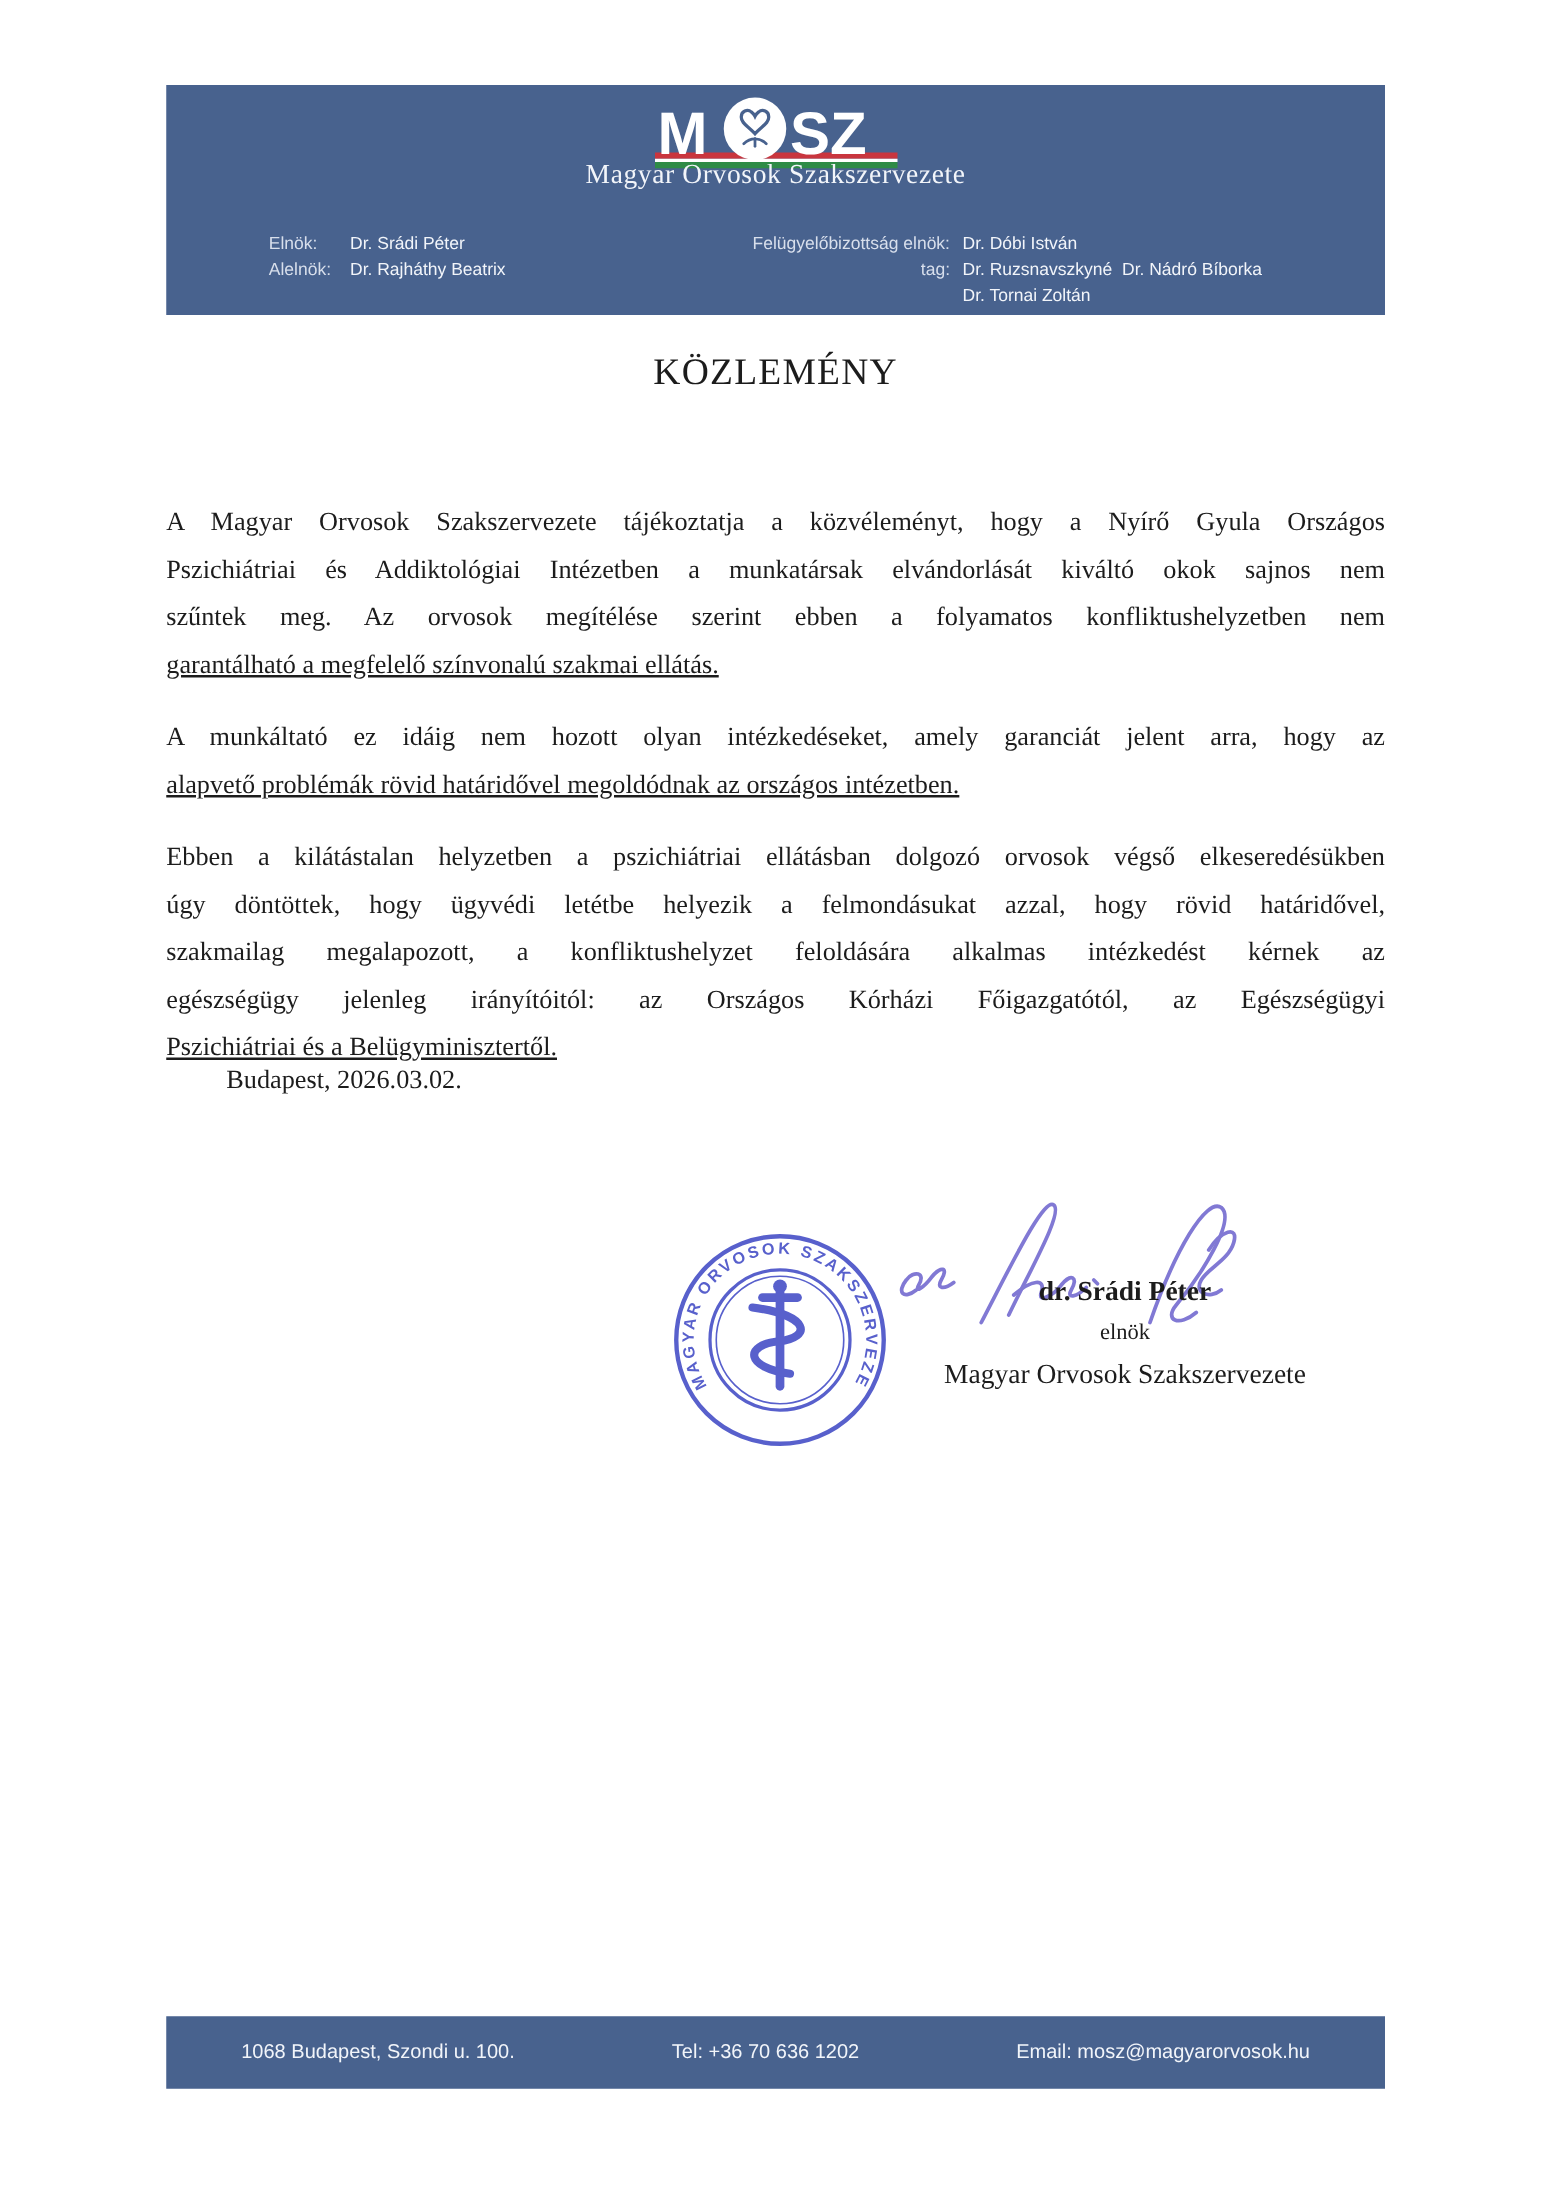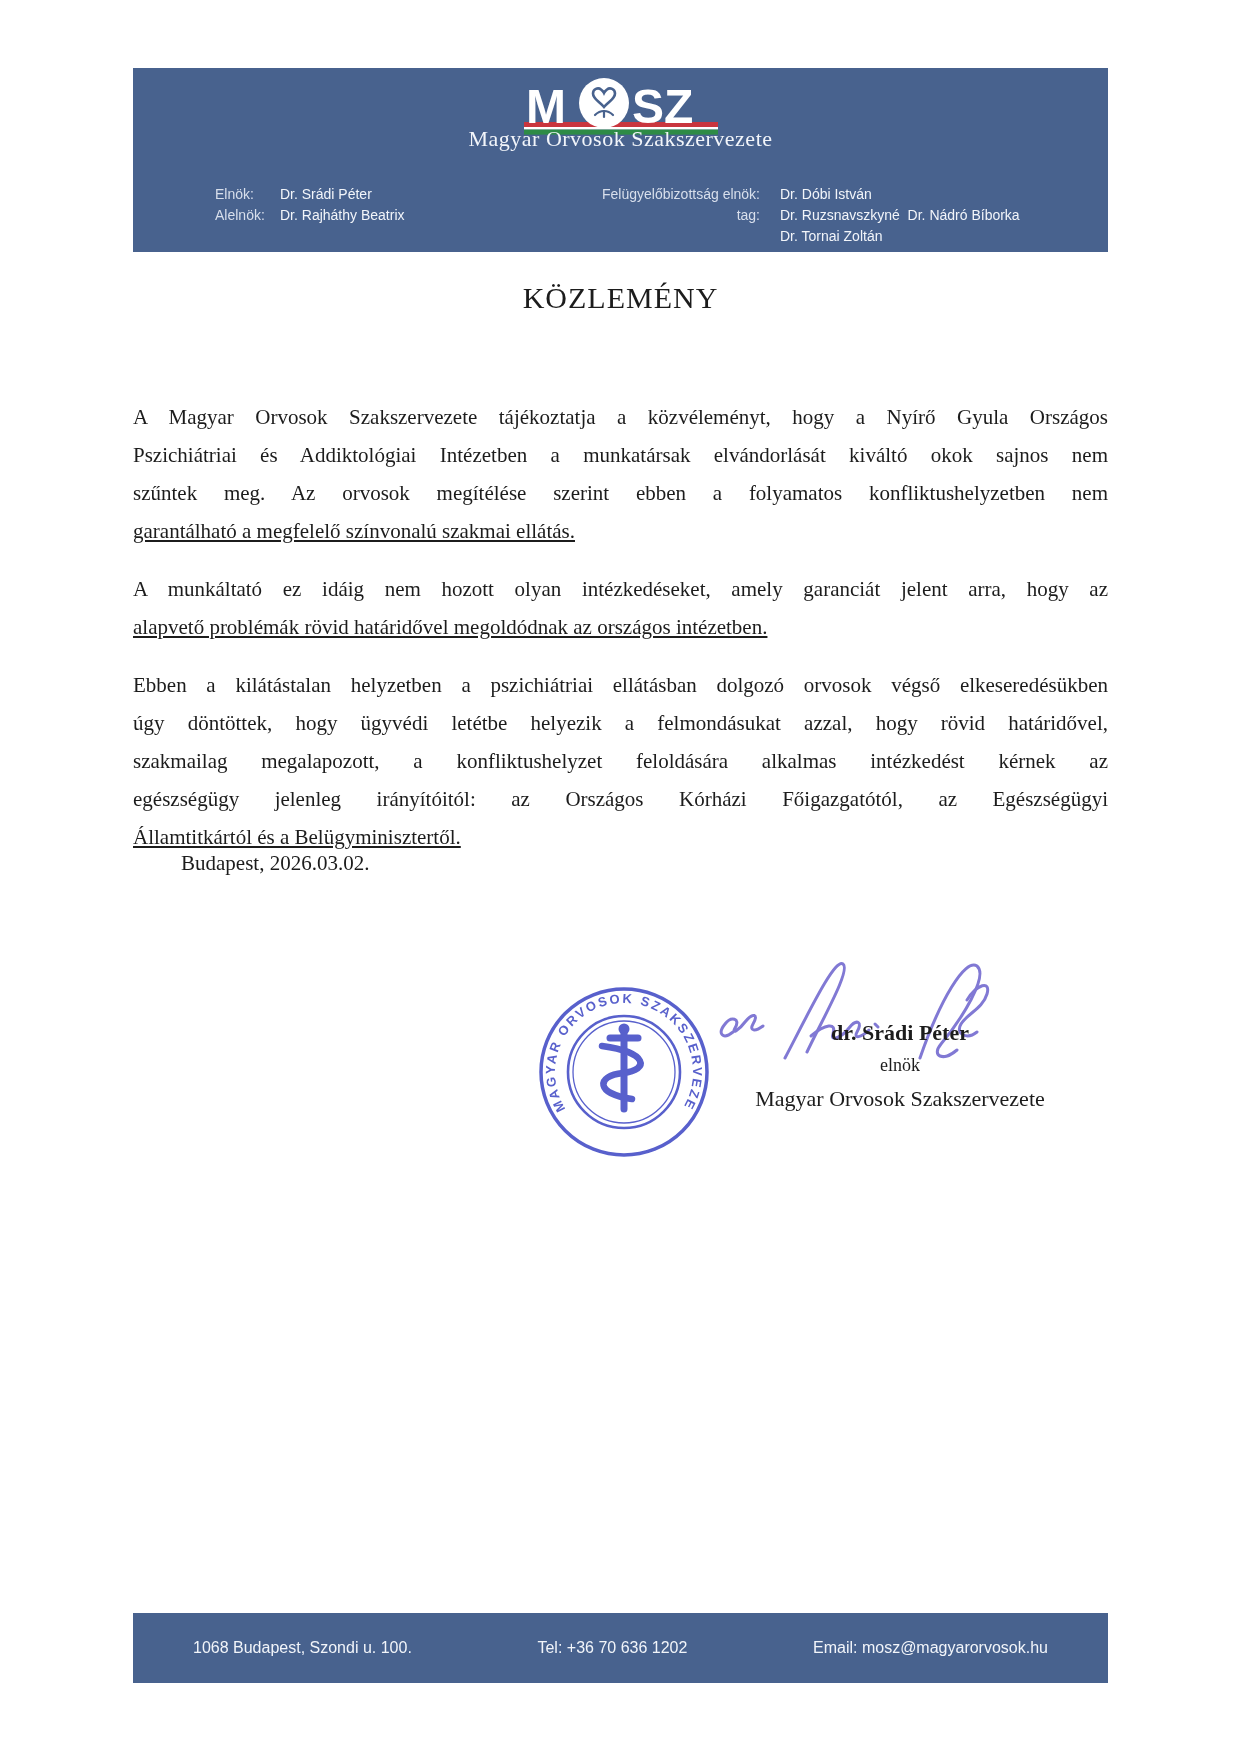"Felügyelőbizottság elnök:" #officers-right { column-gap: 20px -> 10px }
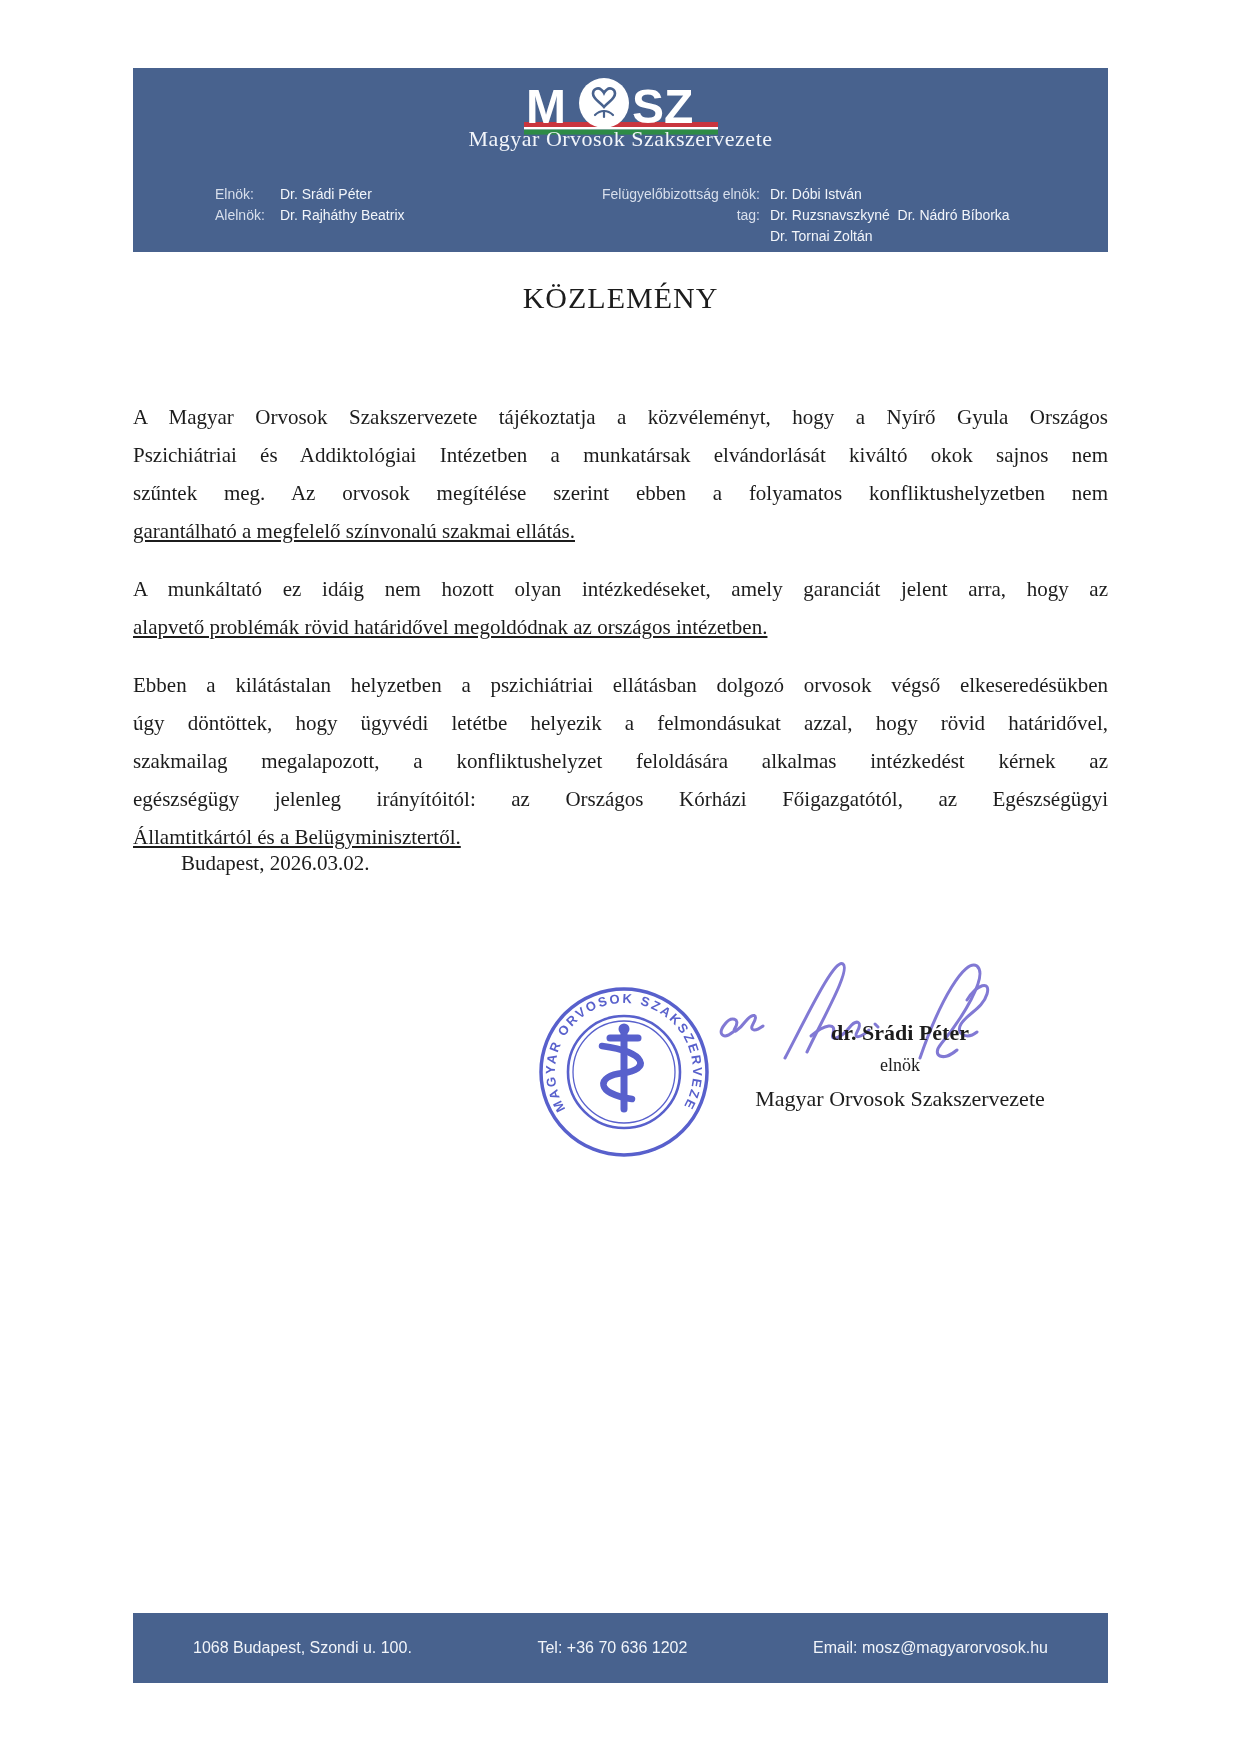"Államtitkártól és a Belügyminisztertől." div.line { text: Államtitkártól -> Pszichiátriai }
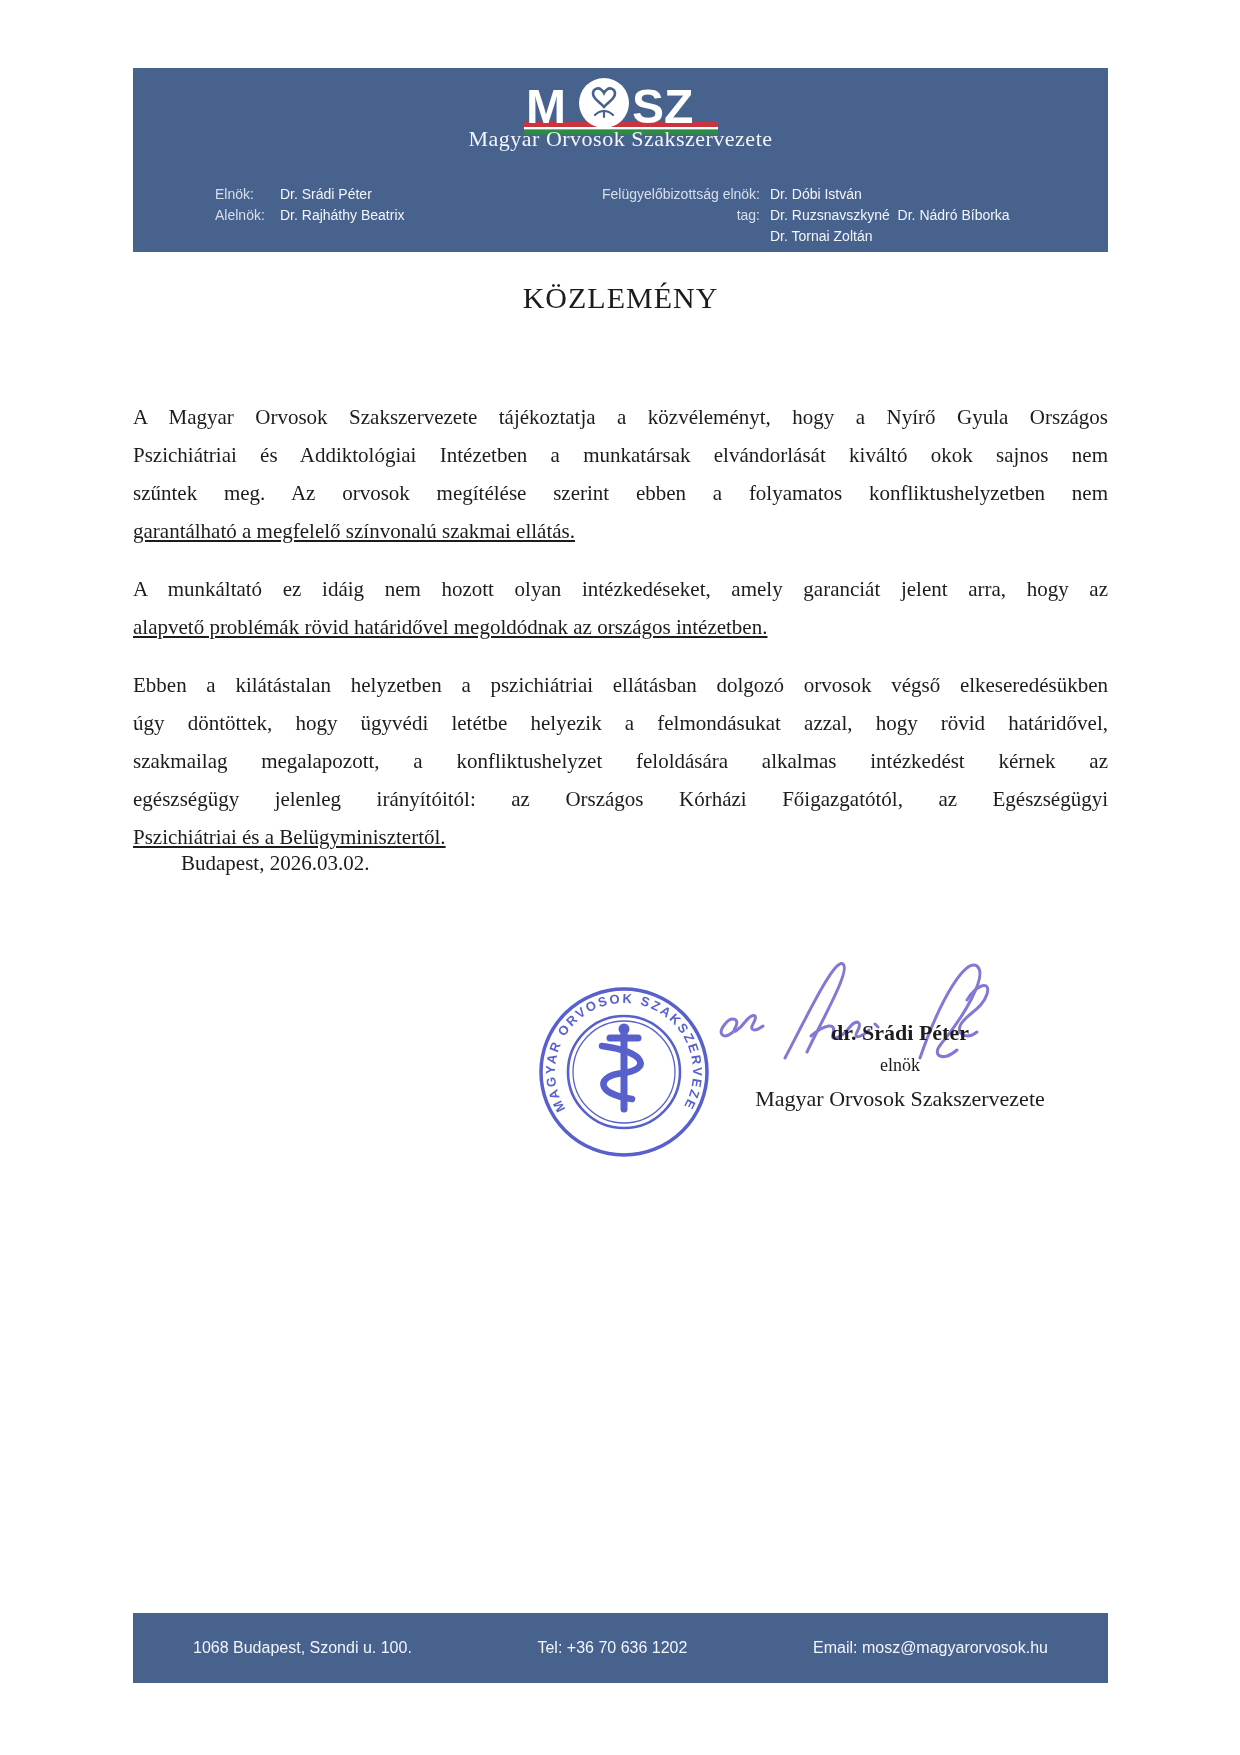"1068 Budapest, Szondi u. 100." #footer-band { height: 70px -> 58px }
